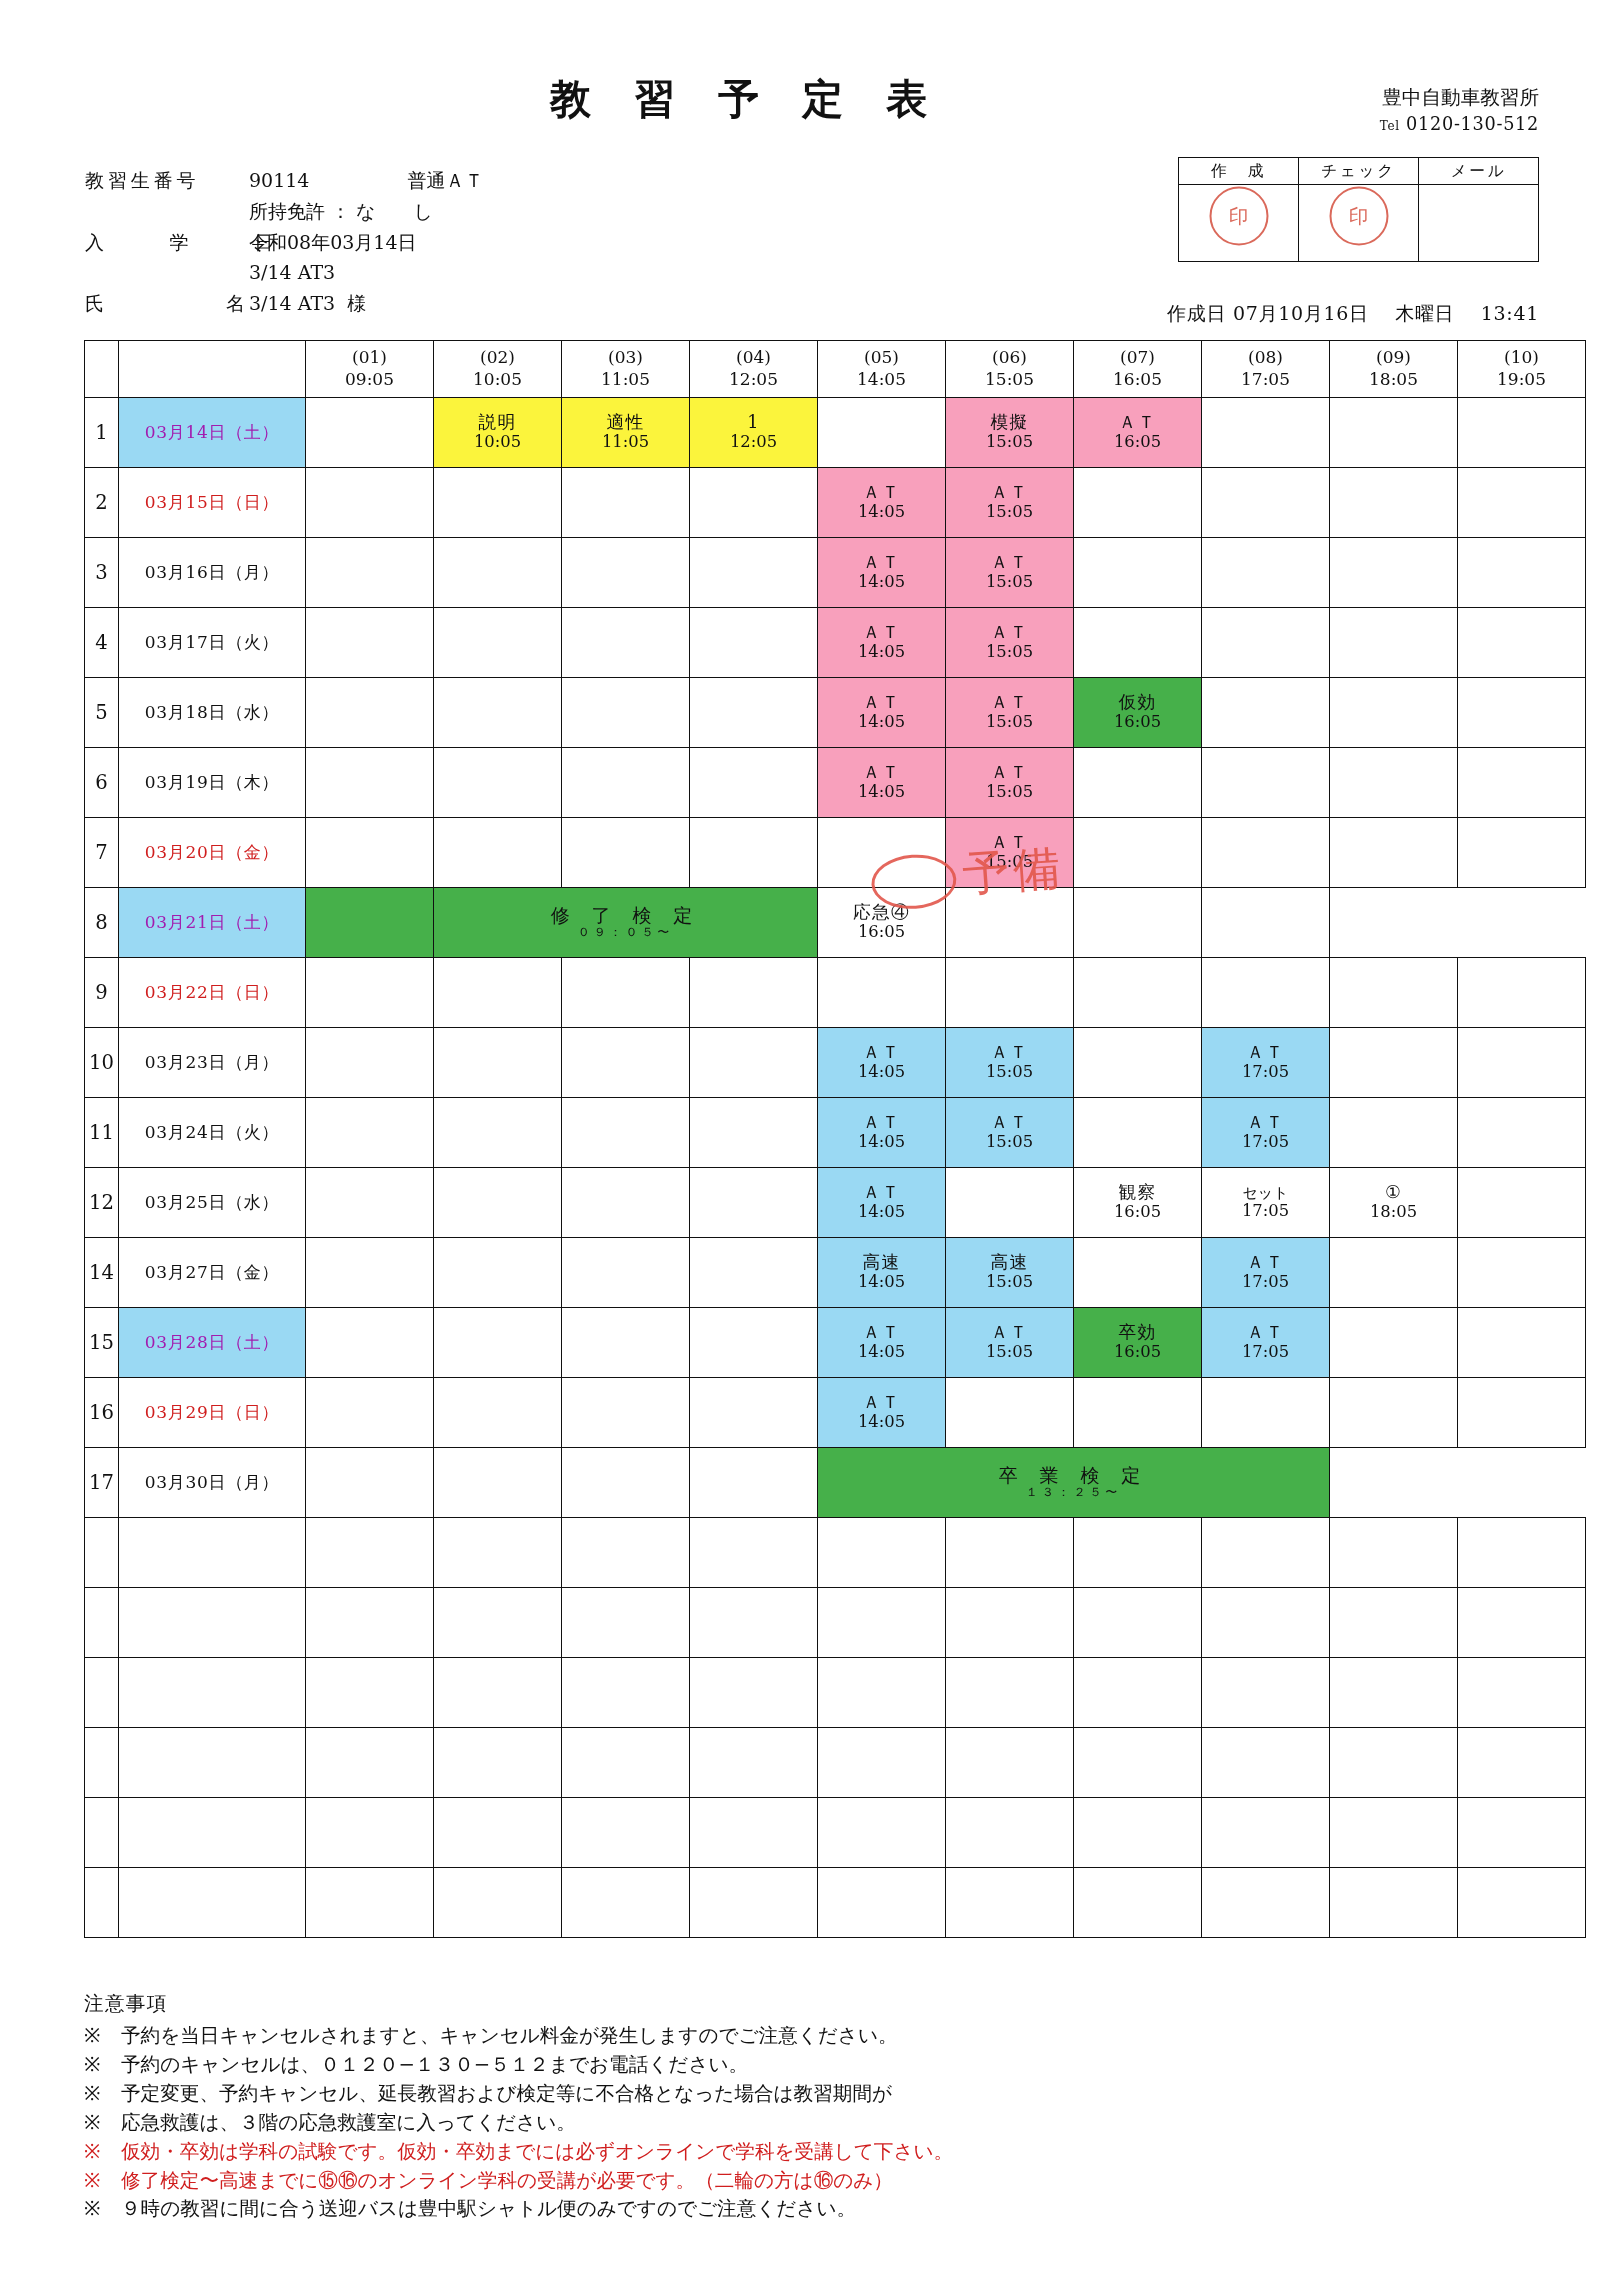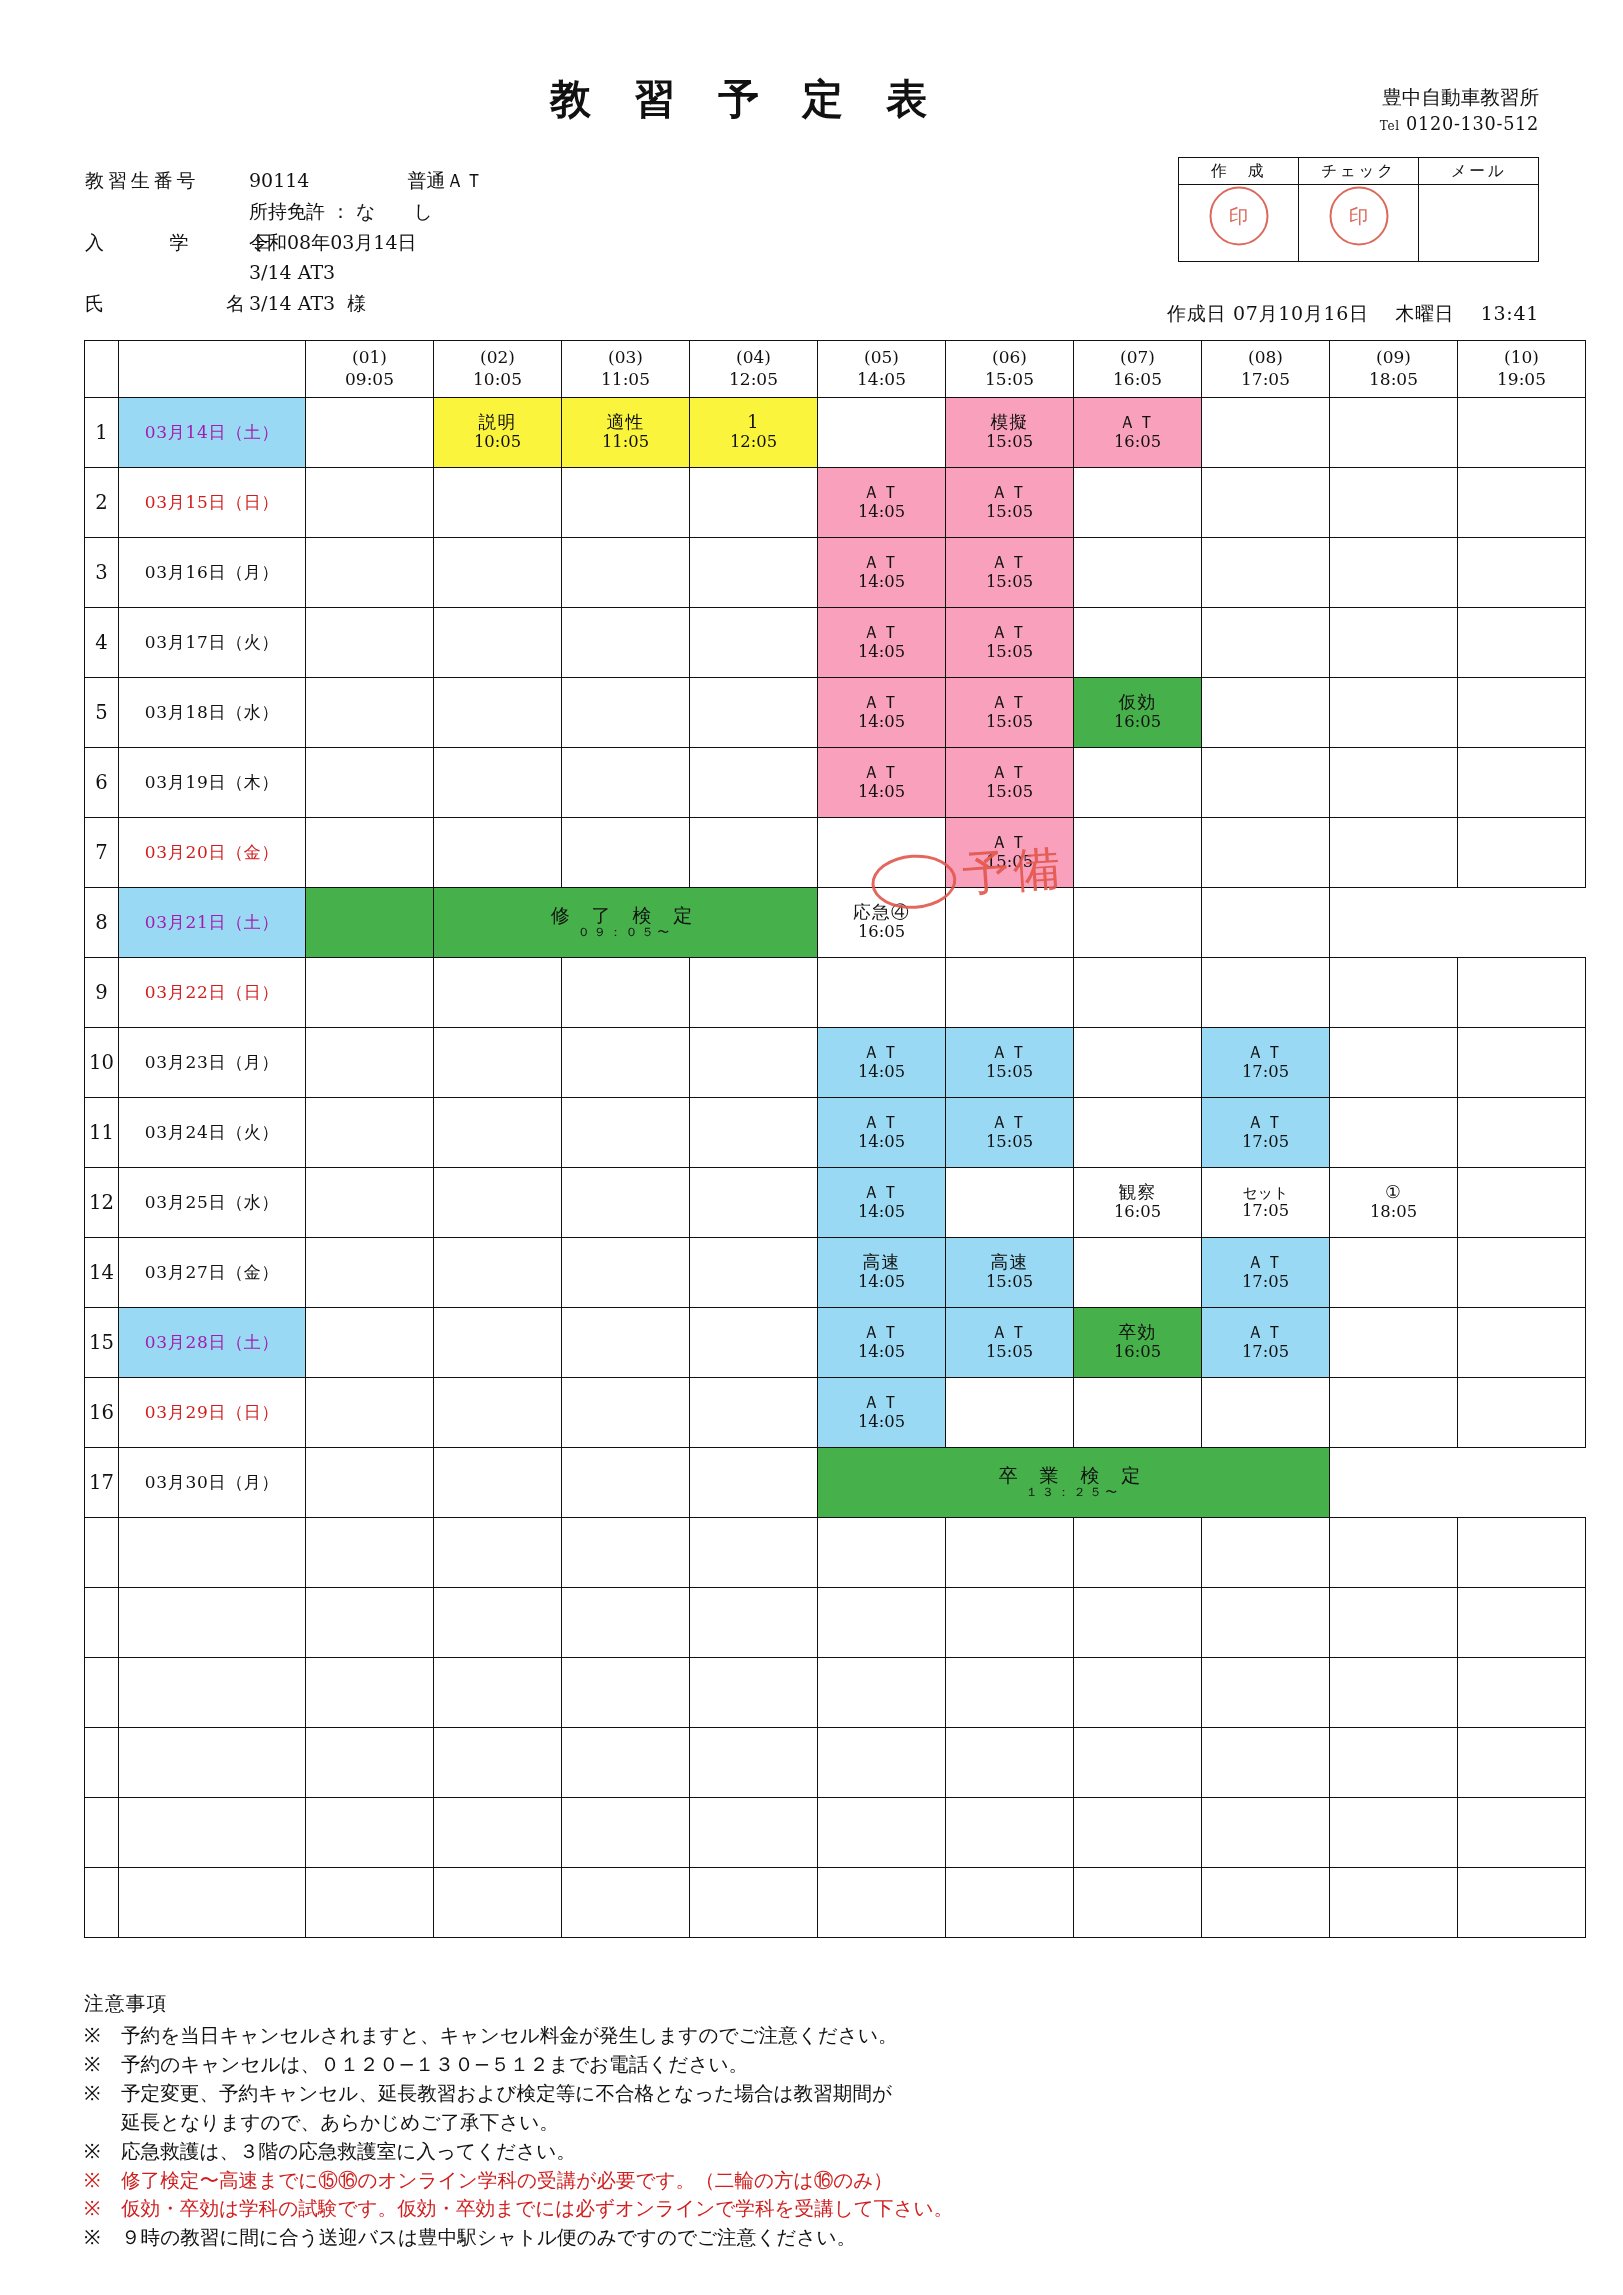"延長となりますので、あらかじめご了承下さい。" div.n { html: <div><span>延長となりますので、あらかじめご了承下さい。</span></div> -> none }
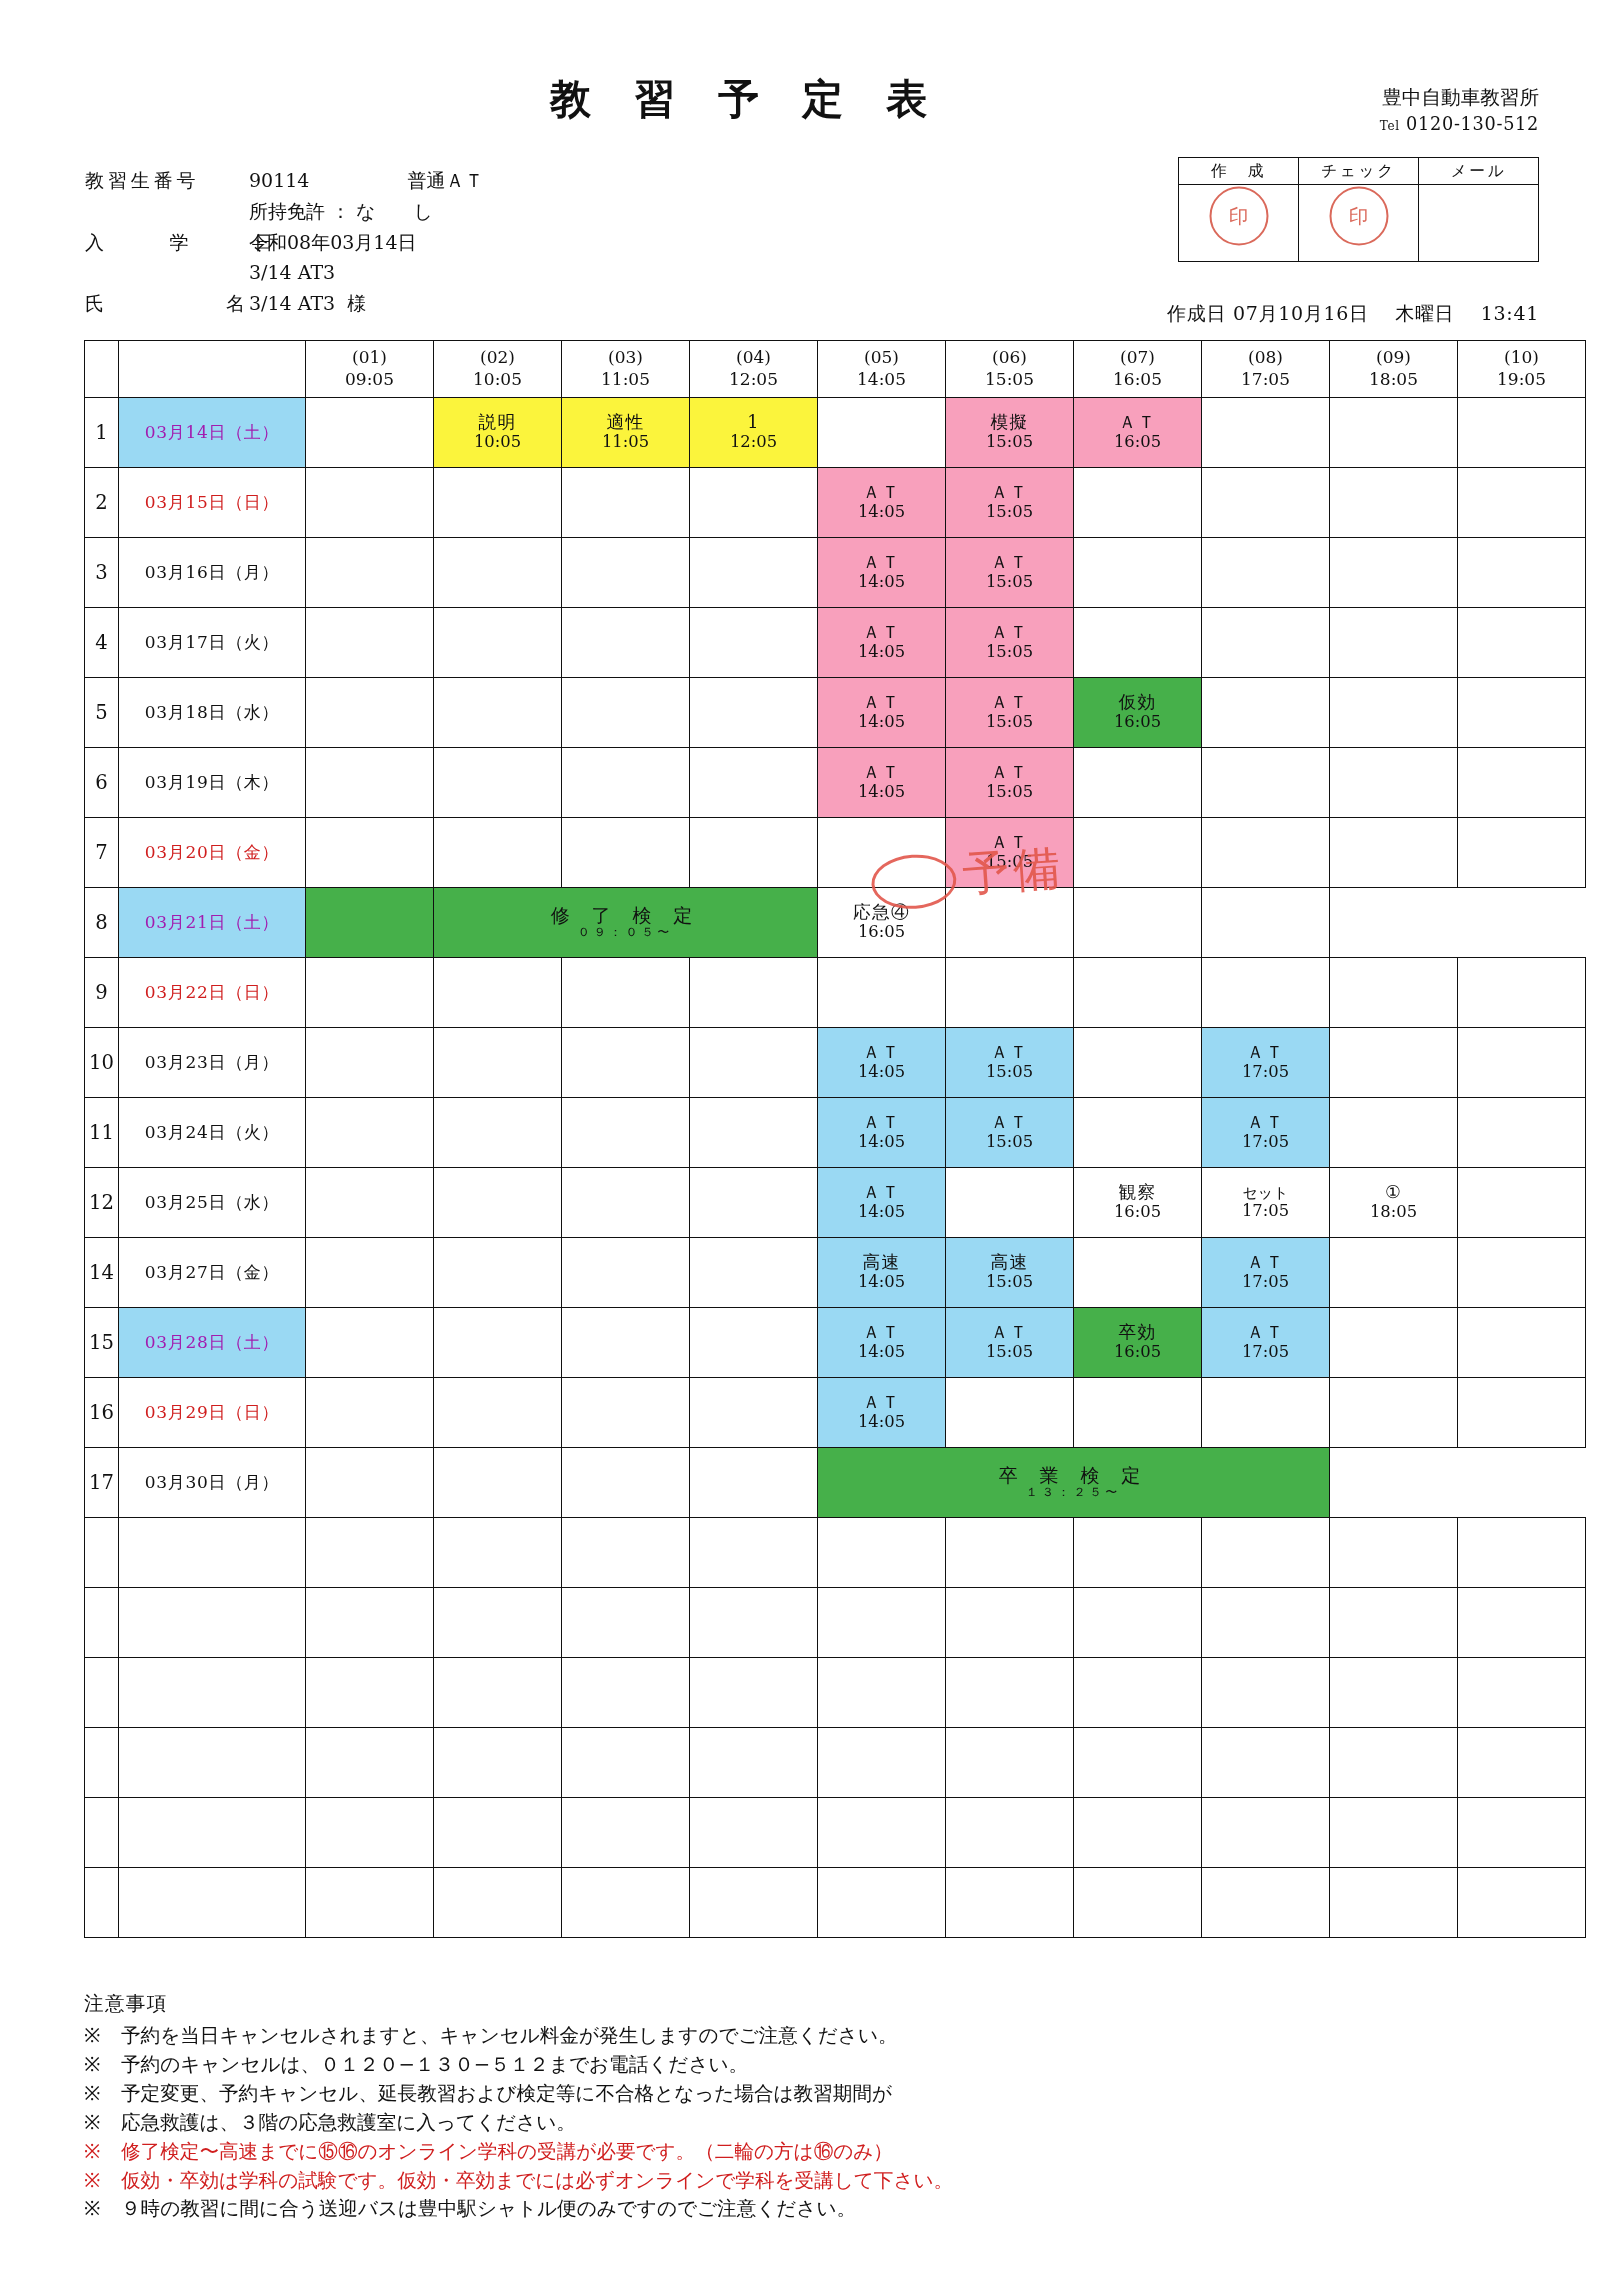"※ 修了検定〜高速までに⑮⑯のオンライン学科の受講が必要です。（二輪の方は⑯のみ）" div.n { order: before "※ 仮効・卒効は学科の試験です。仮効・卒効までには必ずオンラインで学科を受講して下さい。" -> after "※ 仮効・卒効は学科の試験です。仮効・卒効までには必ずオンラインで学科を受講して下さい。" }
